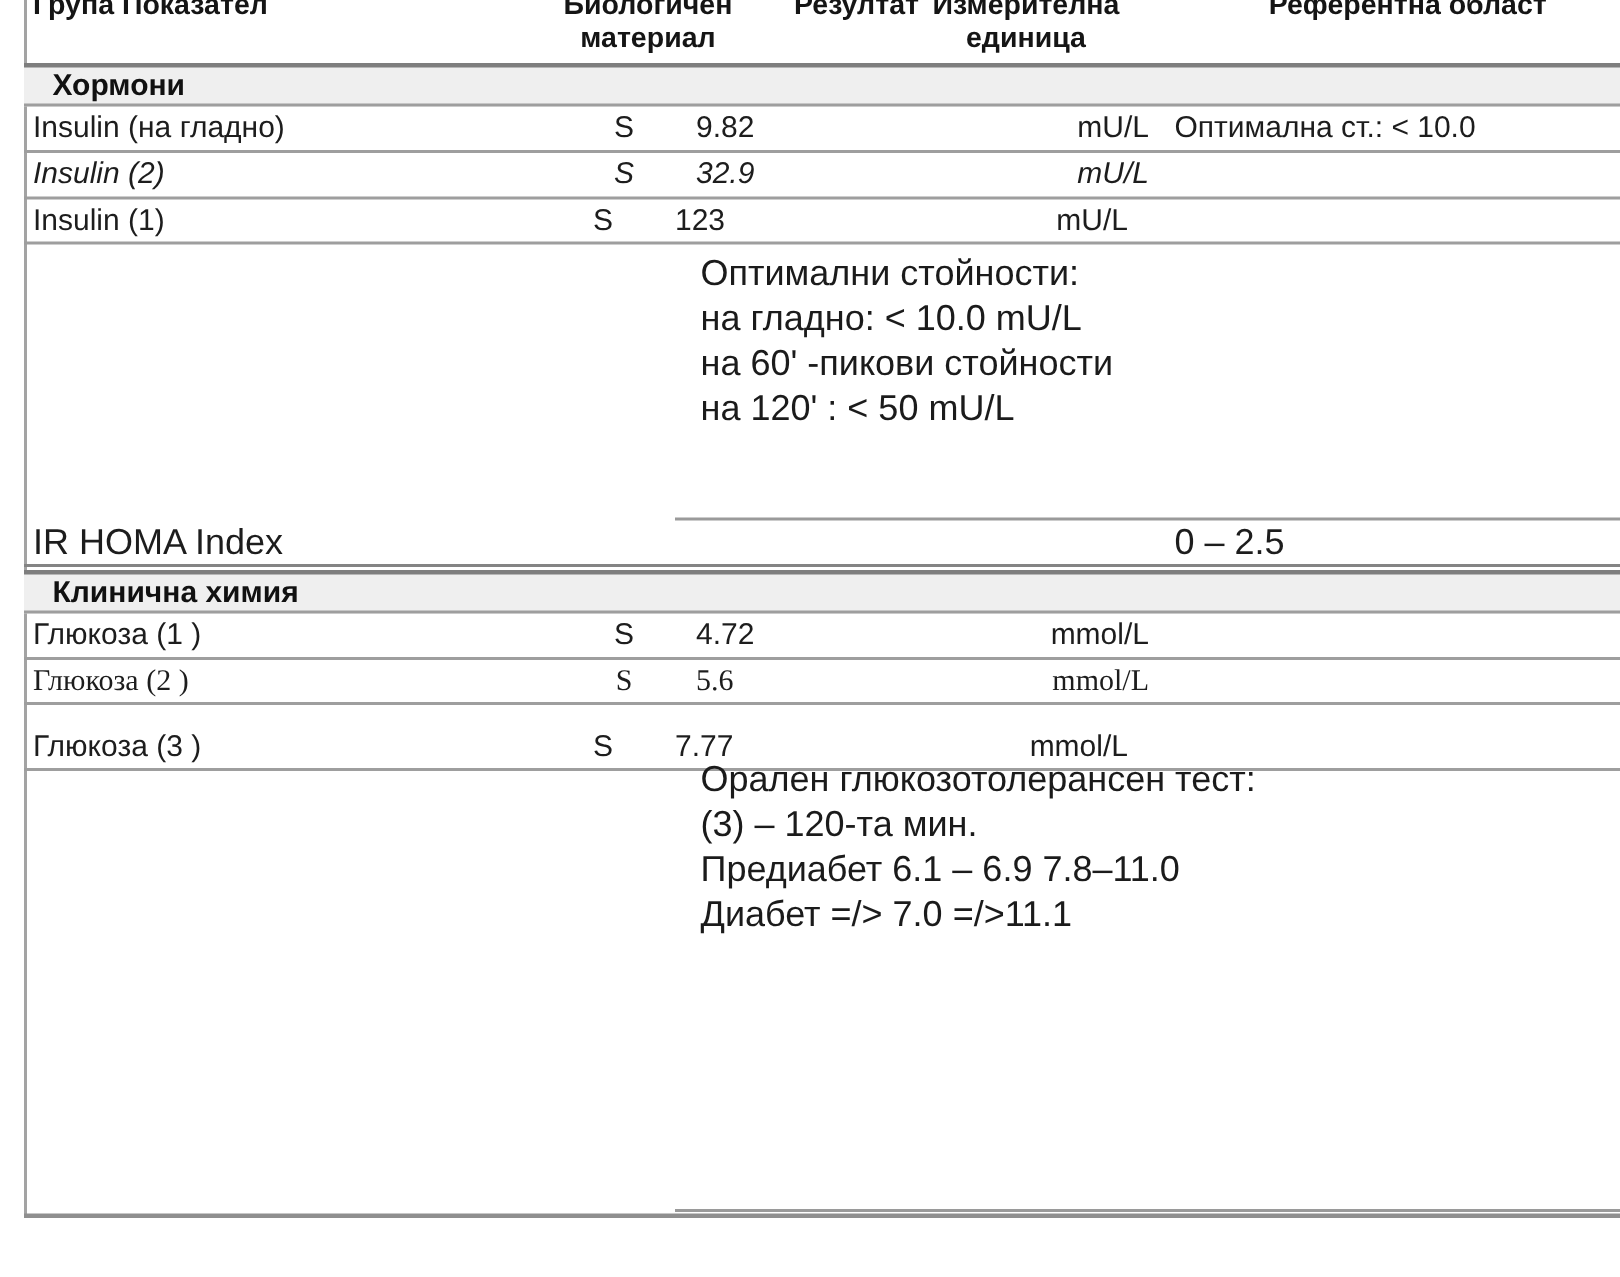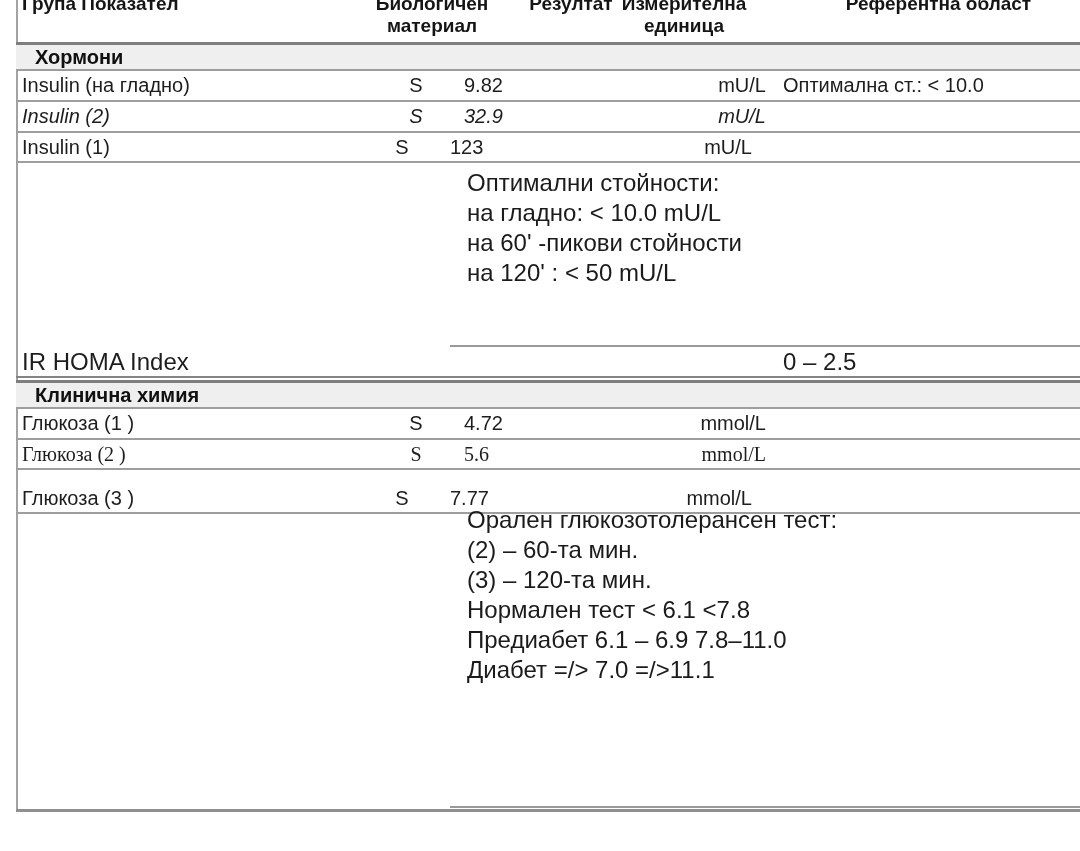"(2) – 60-та мин." span.note-line { html: <span>(2) – 60-та мин.</span> -> none }
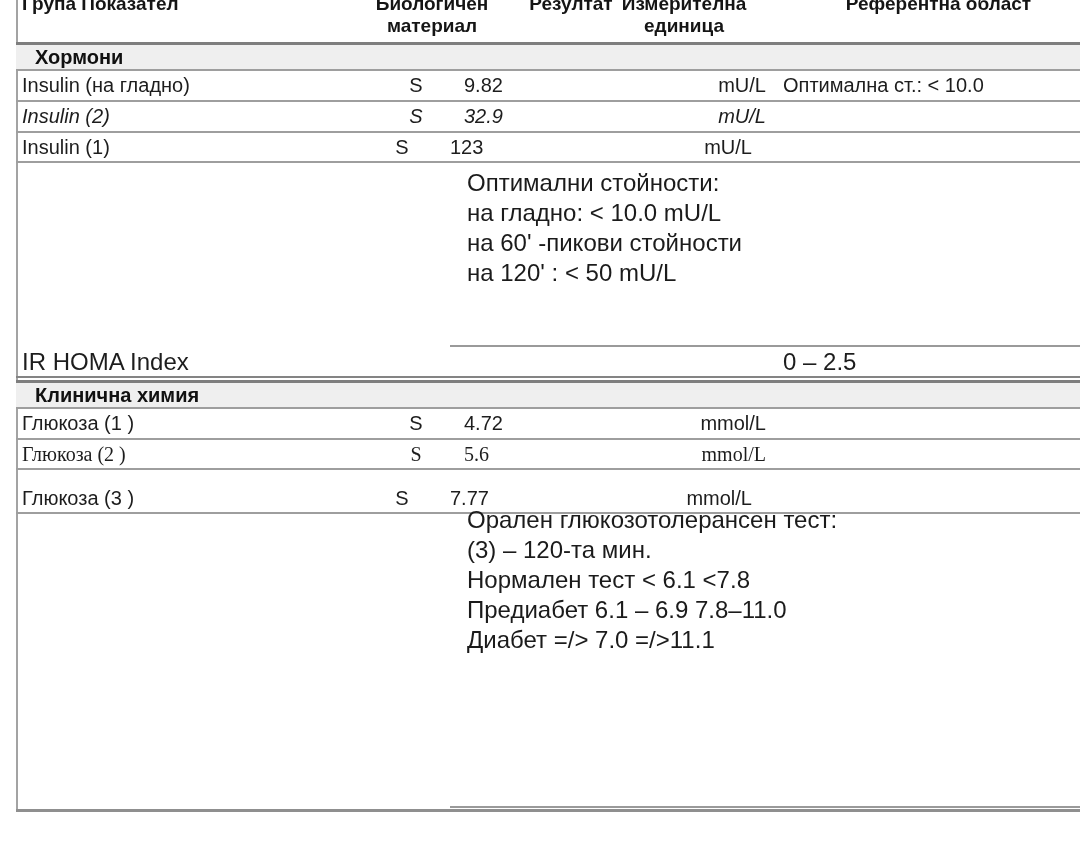"Нормален тест < 6.1 <7.8" span.note-line { html: <span>Нормален тест &lt; 6.1 &lt;7.8</span> -> none }
